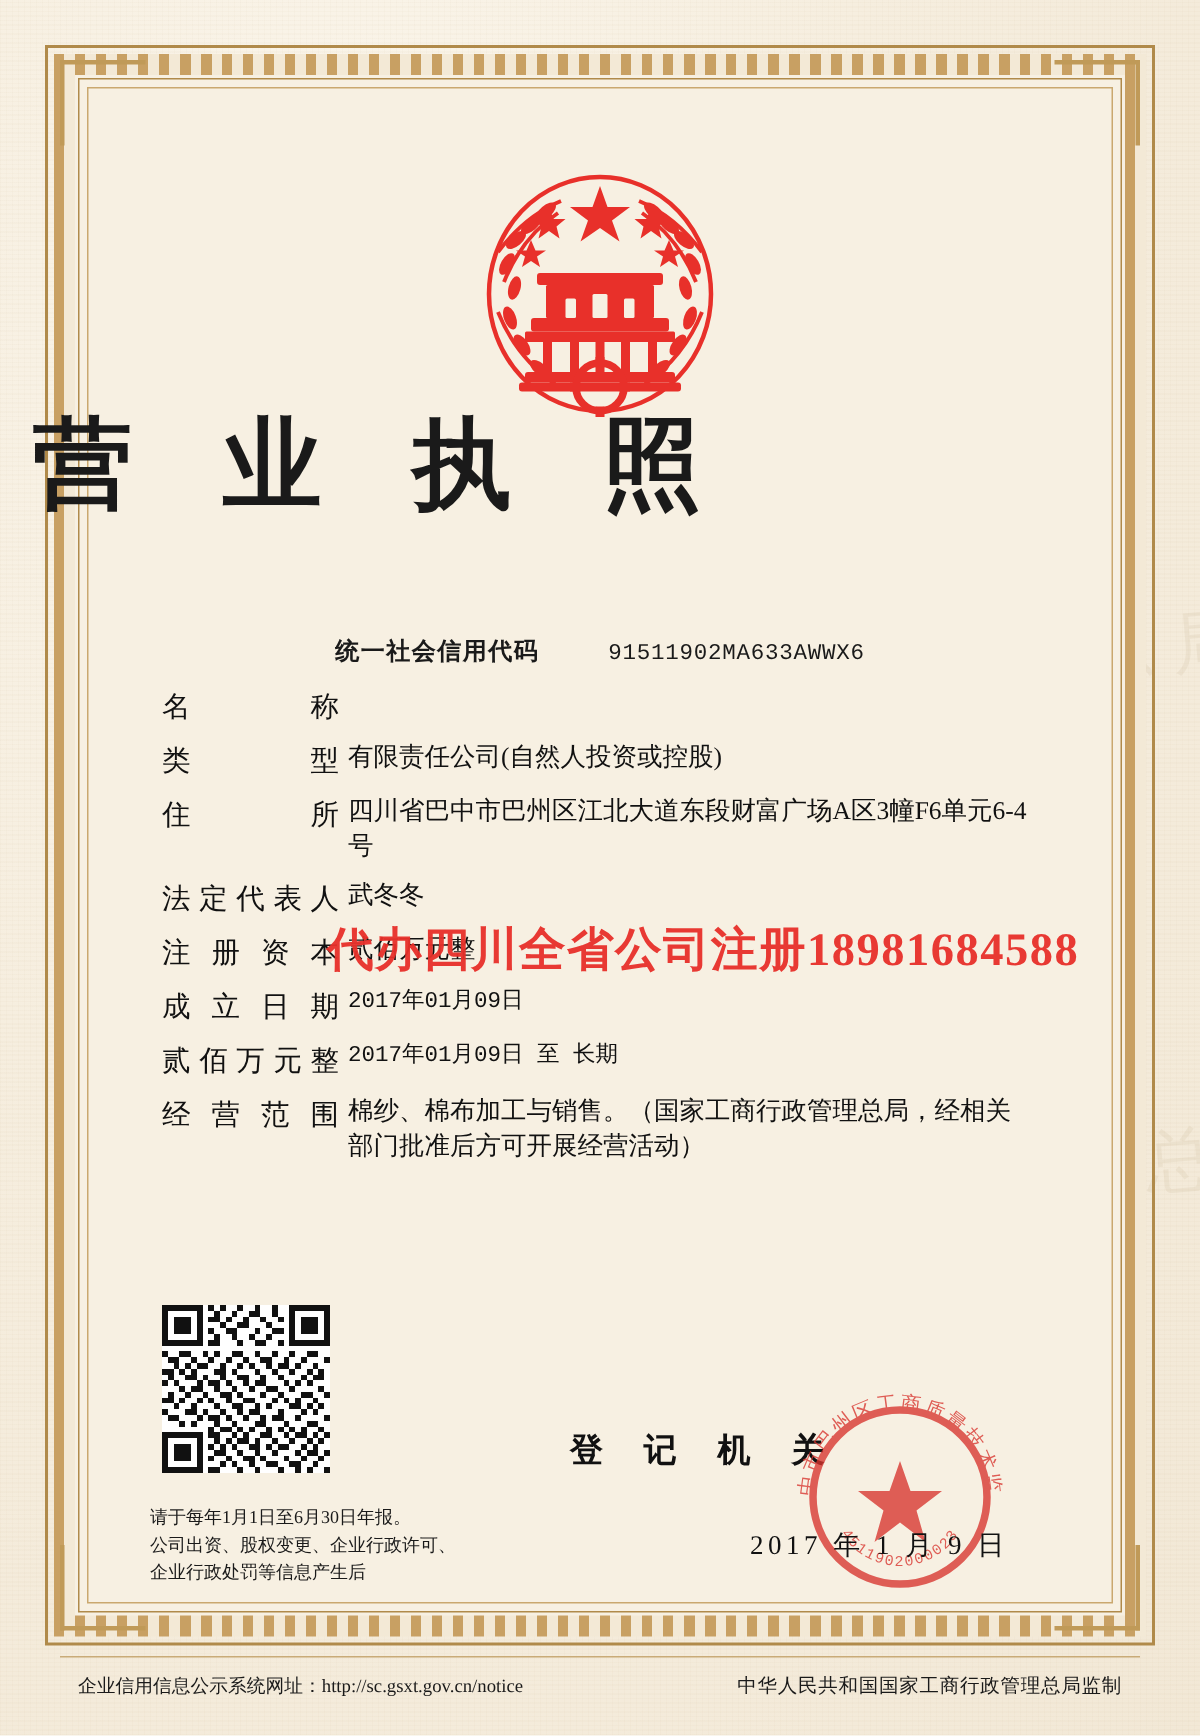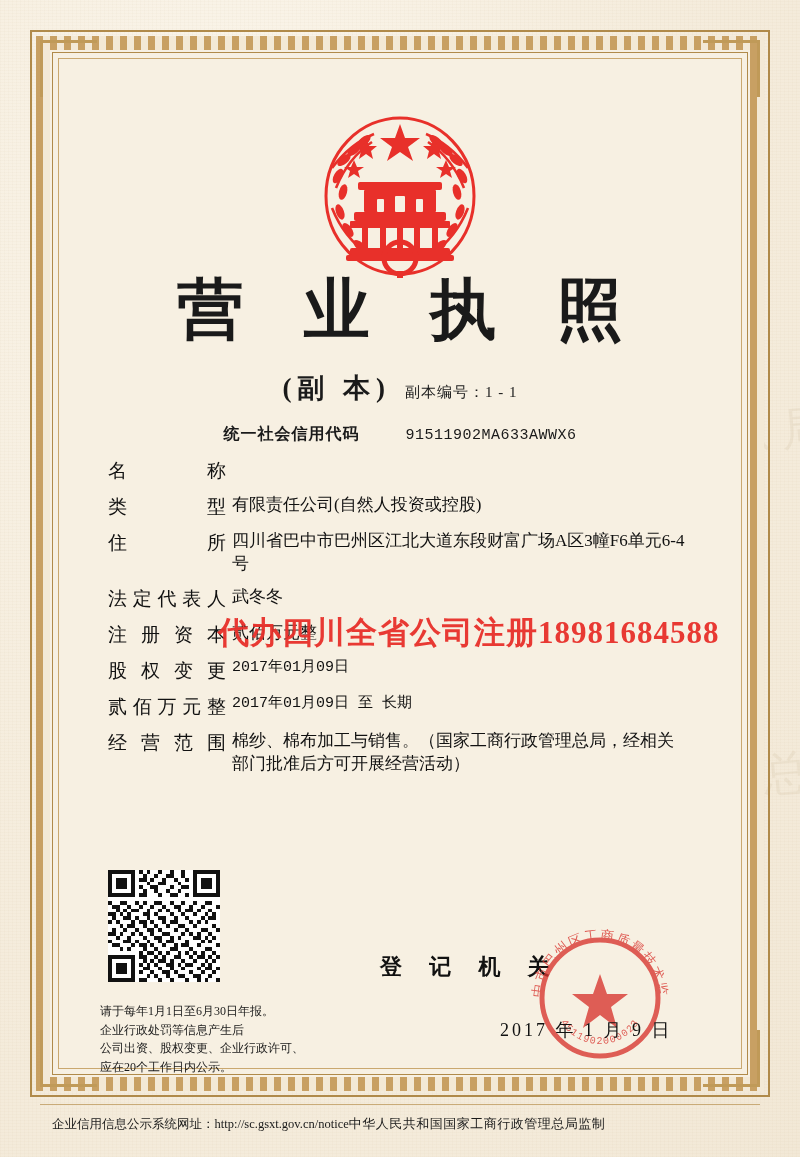"营 业 执 照" .title { text-align: center -> left }
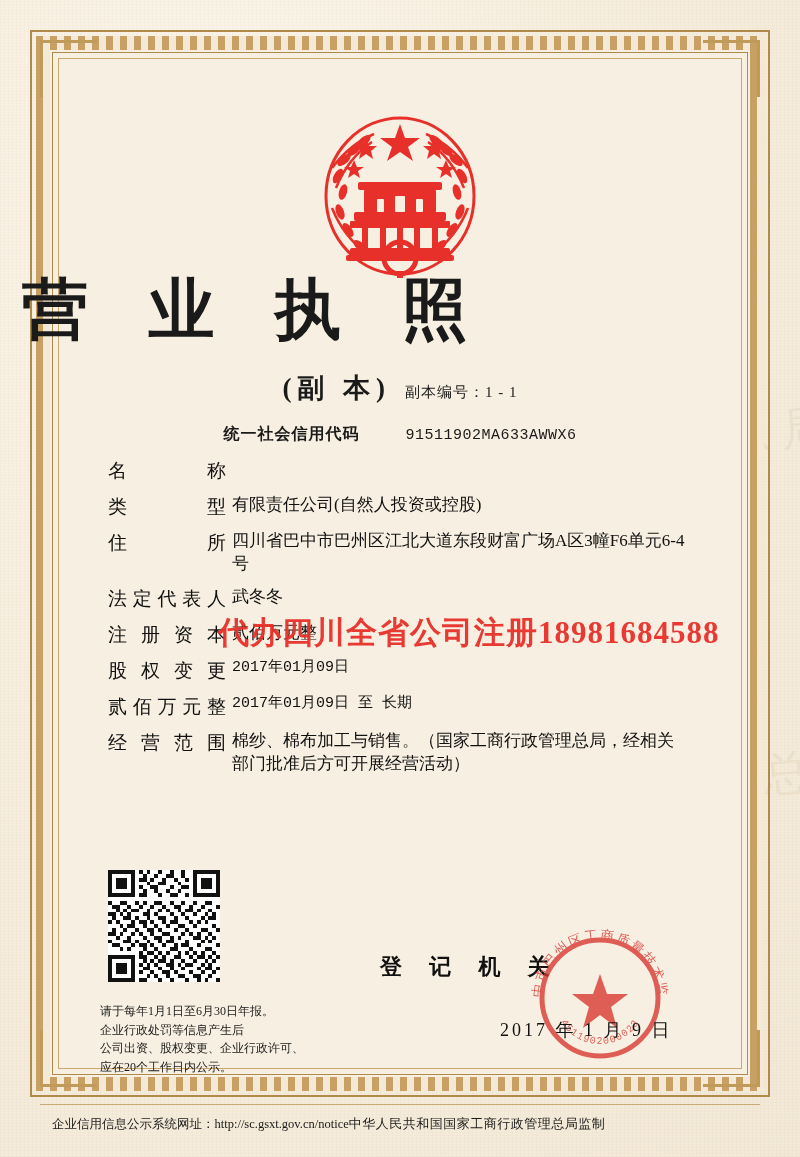"(副 本) 副本编号：1 - 1" div.subtitle-row { html: <div> <span>(副 本)</span><span>副本编号：1 - 1</span> </div> -> none }
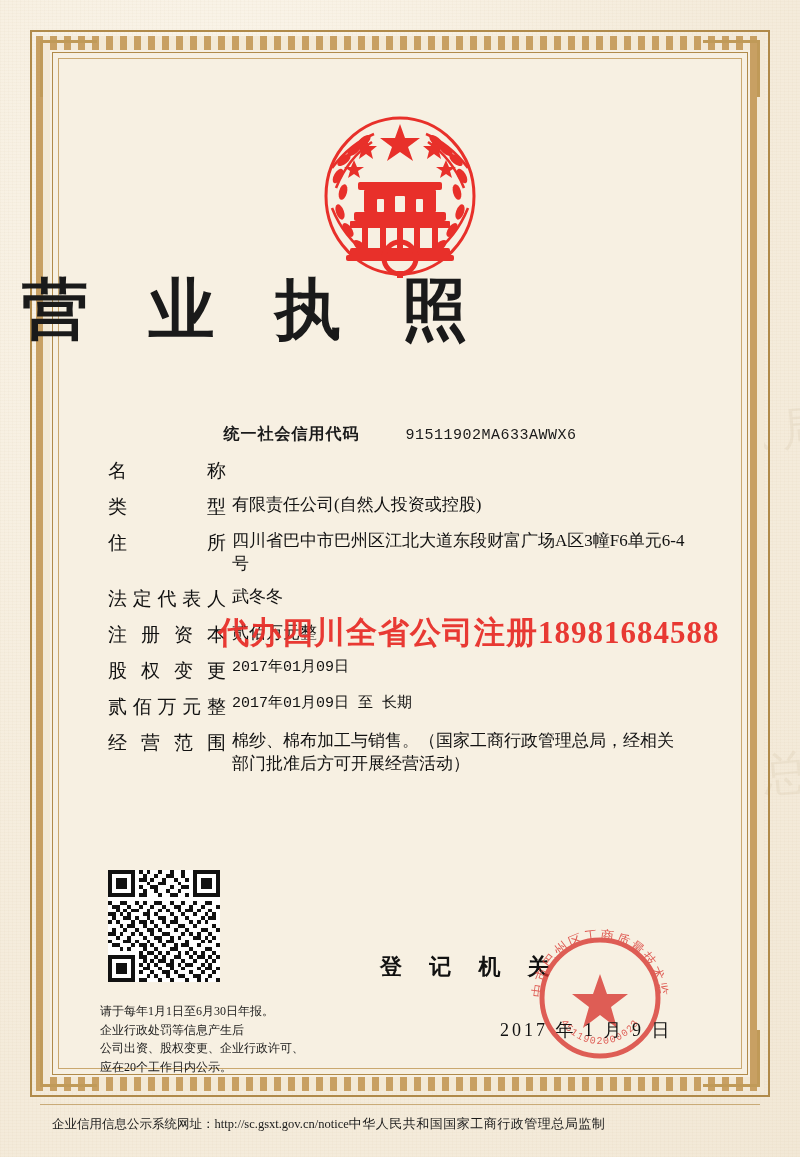"股权变更" div.field-label { text: 股权变更 -> 成立日期 }
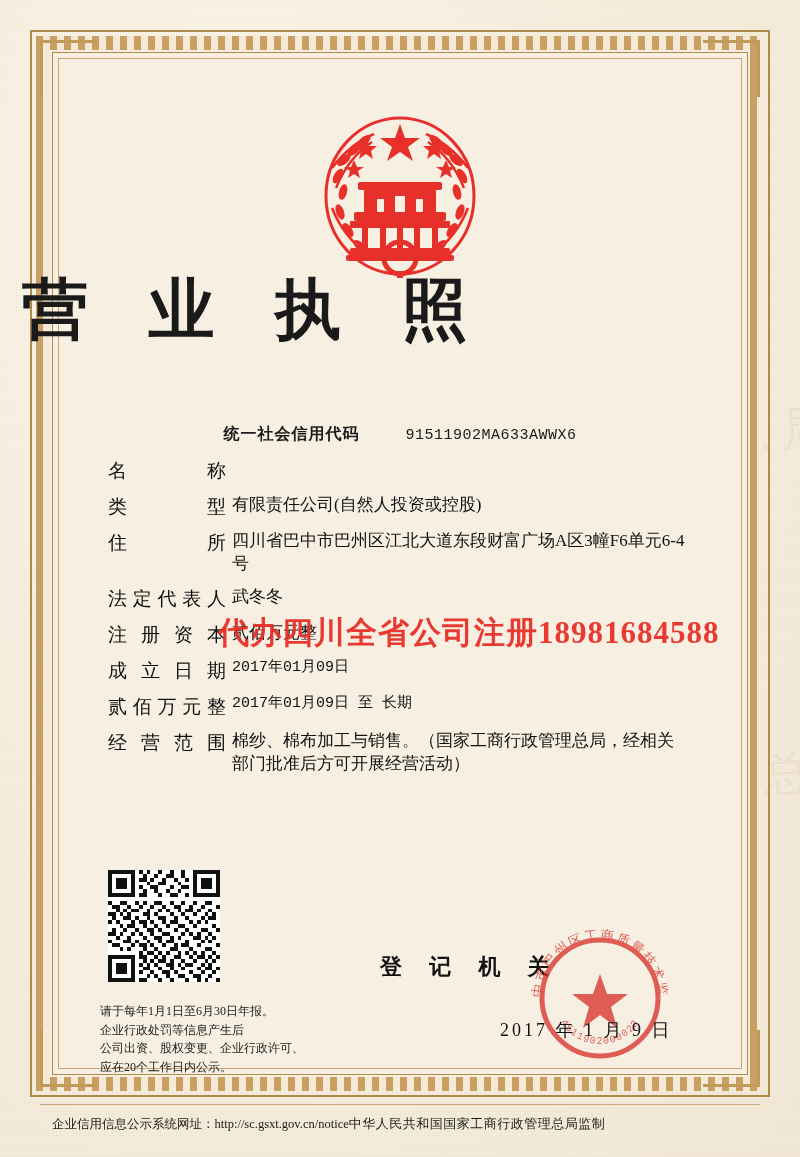"企业行政处罚等信息产生后" div { order: before "公司出资、股权变更、企业行政许可、" -> after "公司出资、股权变更、企业行政许可、" }
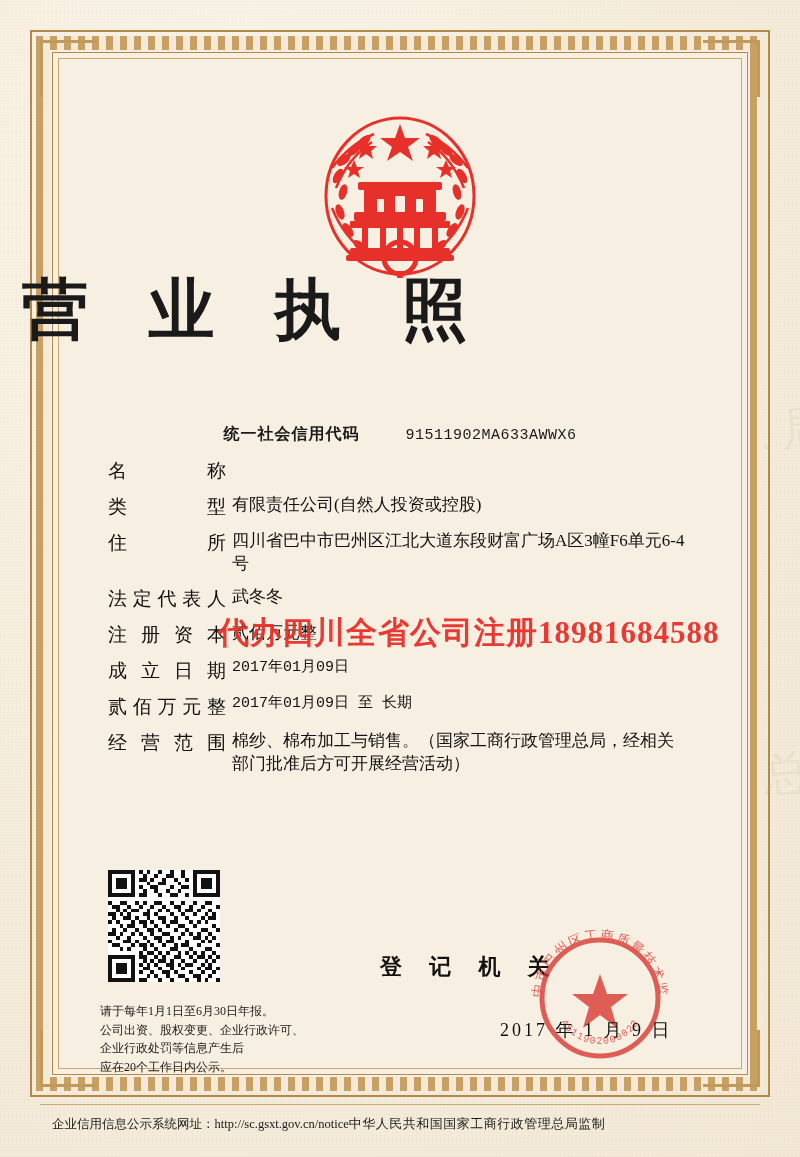"应在20个工作日内公示。" div { html: <div>应在20个工作日内公示。</div> -> none }
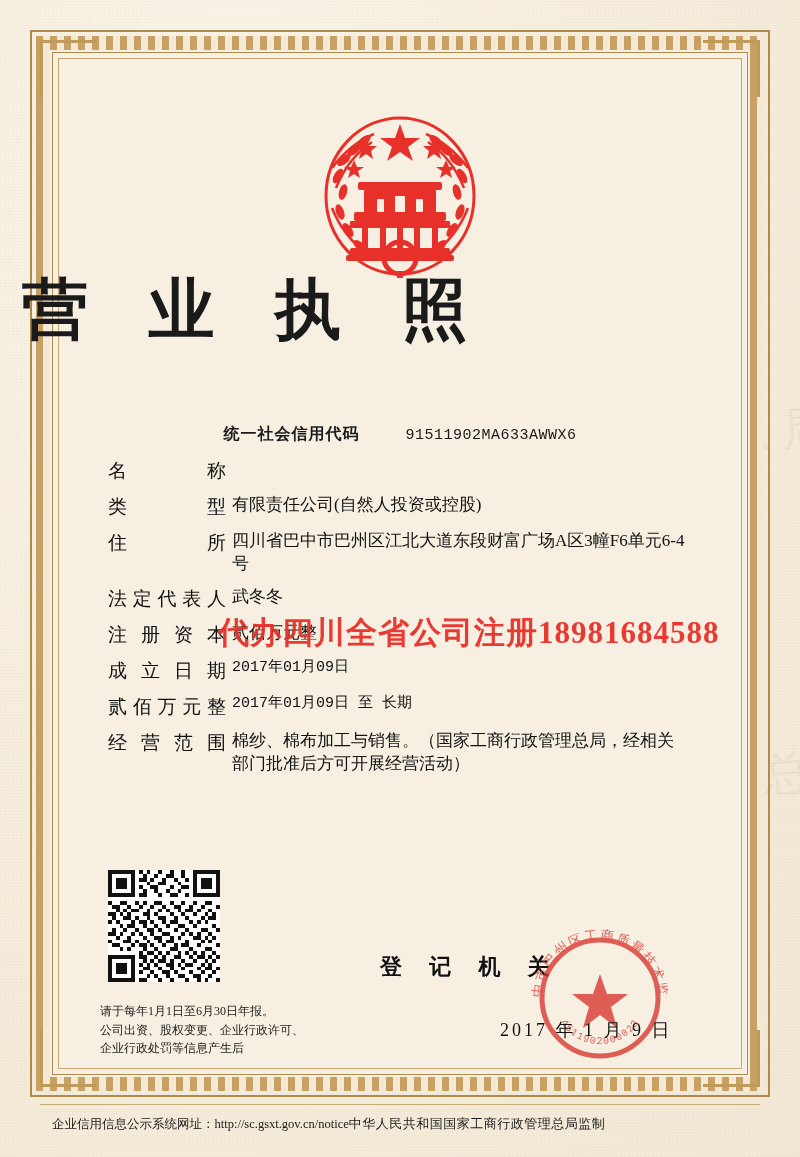"企业信用信息公示系统网址：http://sc.gsxt.gov.cn/notic" .footer { justify-content: flex-start -> space-between }
